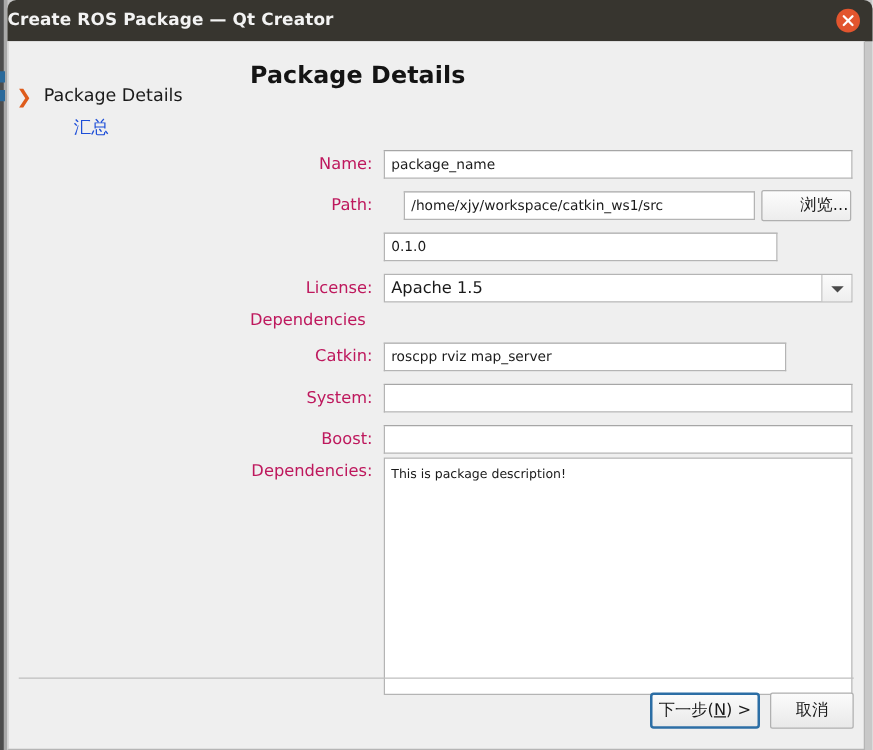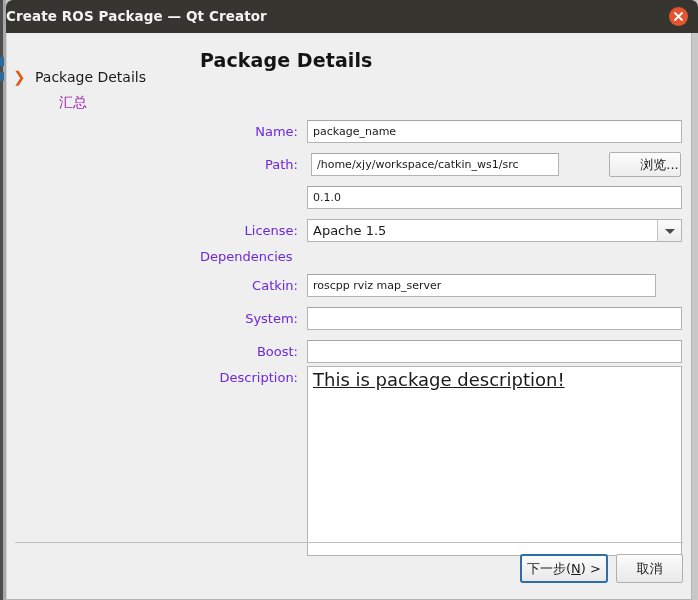"汇总" #side-item-1 { color: #a21caf -> #1d4ed8 }
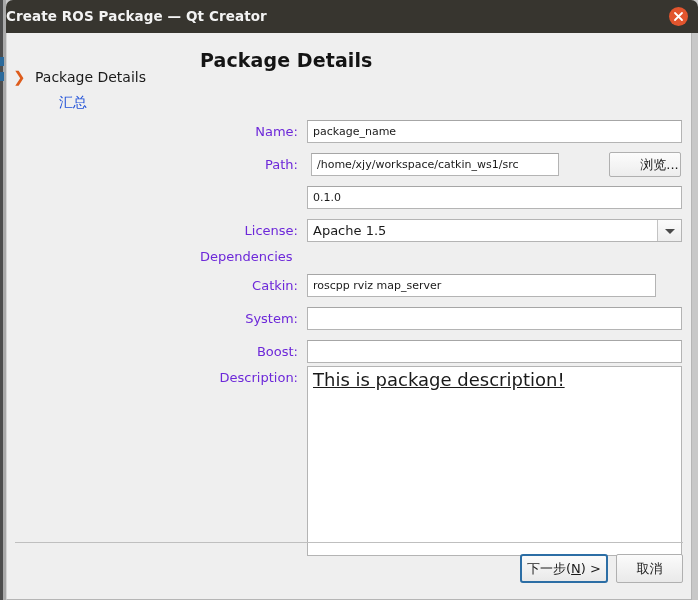"Name:" .row-label { color: #6d28d9 -> #be185d }
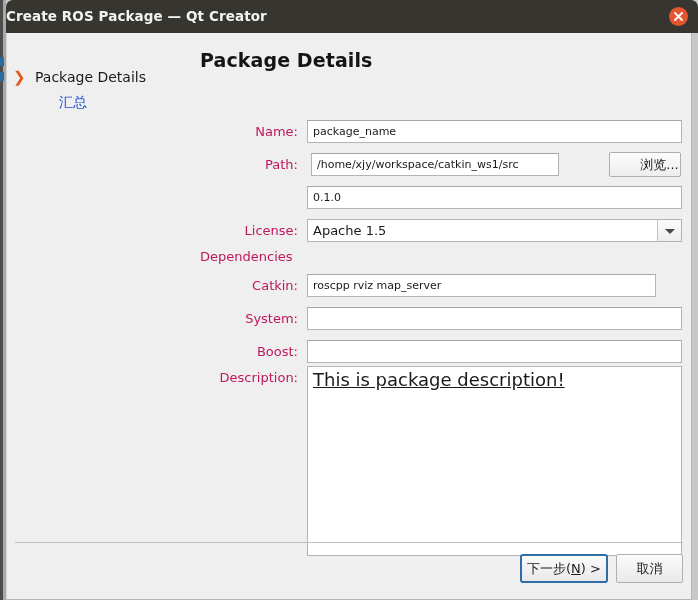"/home/xjy/workspace/catkin_ws1/src" #field-path { left: 120px -> 132px; width: 248px -> 281px }
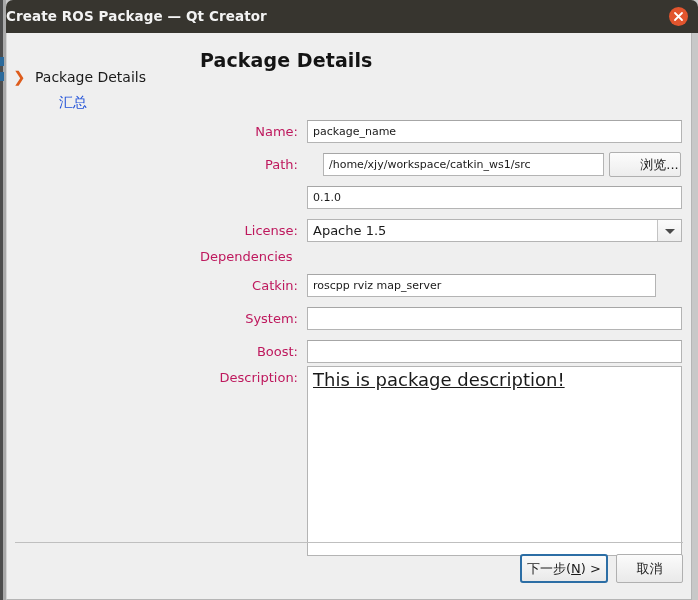"0.1.0" #field-version { width: 375px -> 315px }
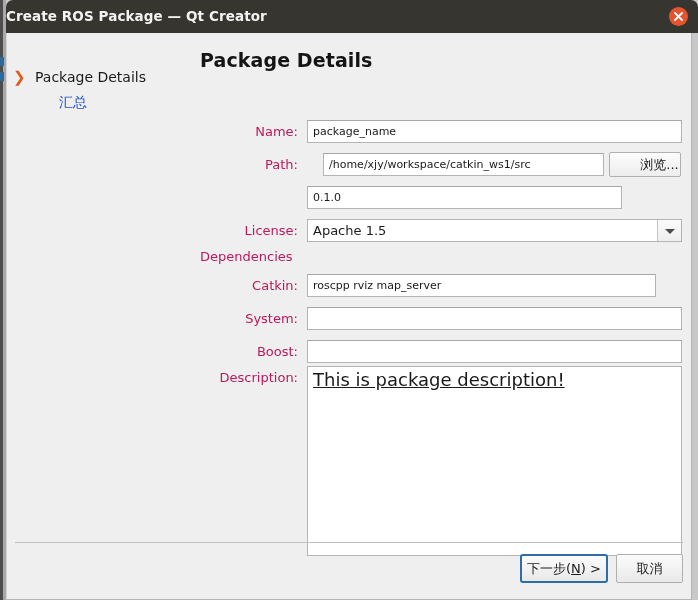"roscpp rviz map_server" #field-catkin { width: 349px -> 322px }
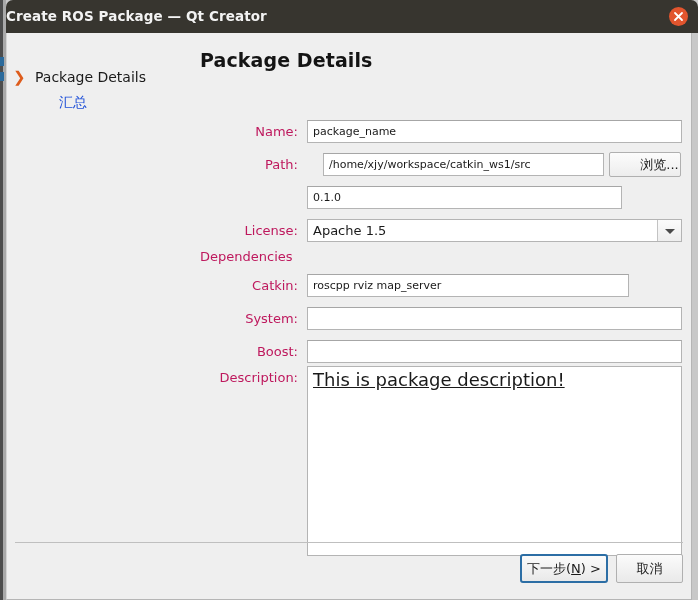"Description:" div.row-label { text: Description -> Dependencies }
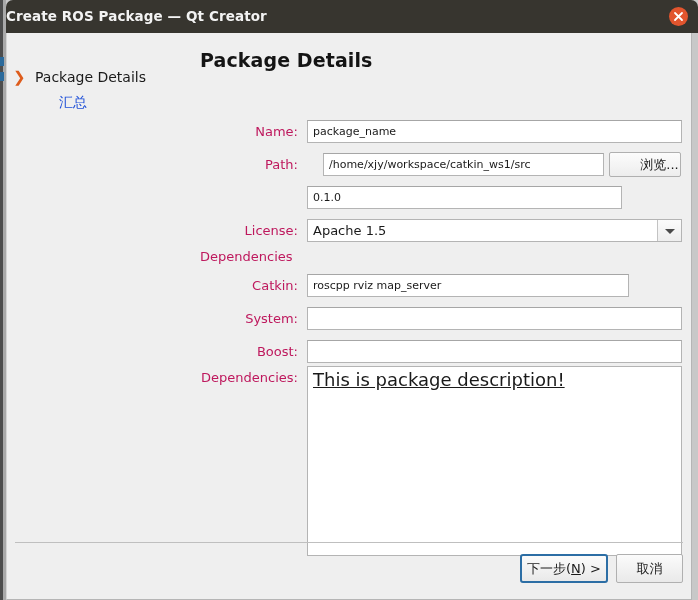"This is package description!" #field-description { font-size: 18px -> 10px; text-decoration: underline -> none }
